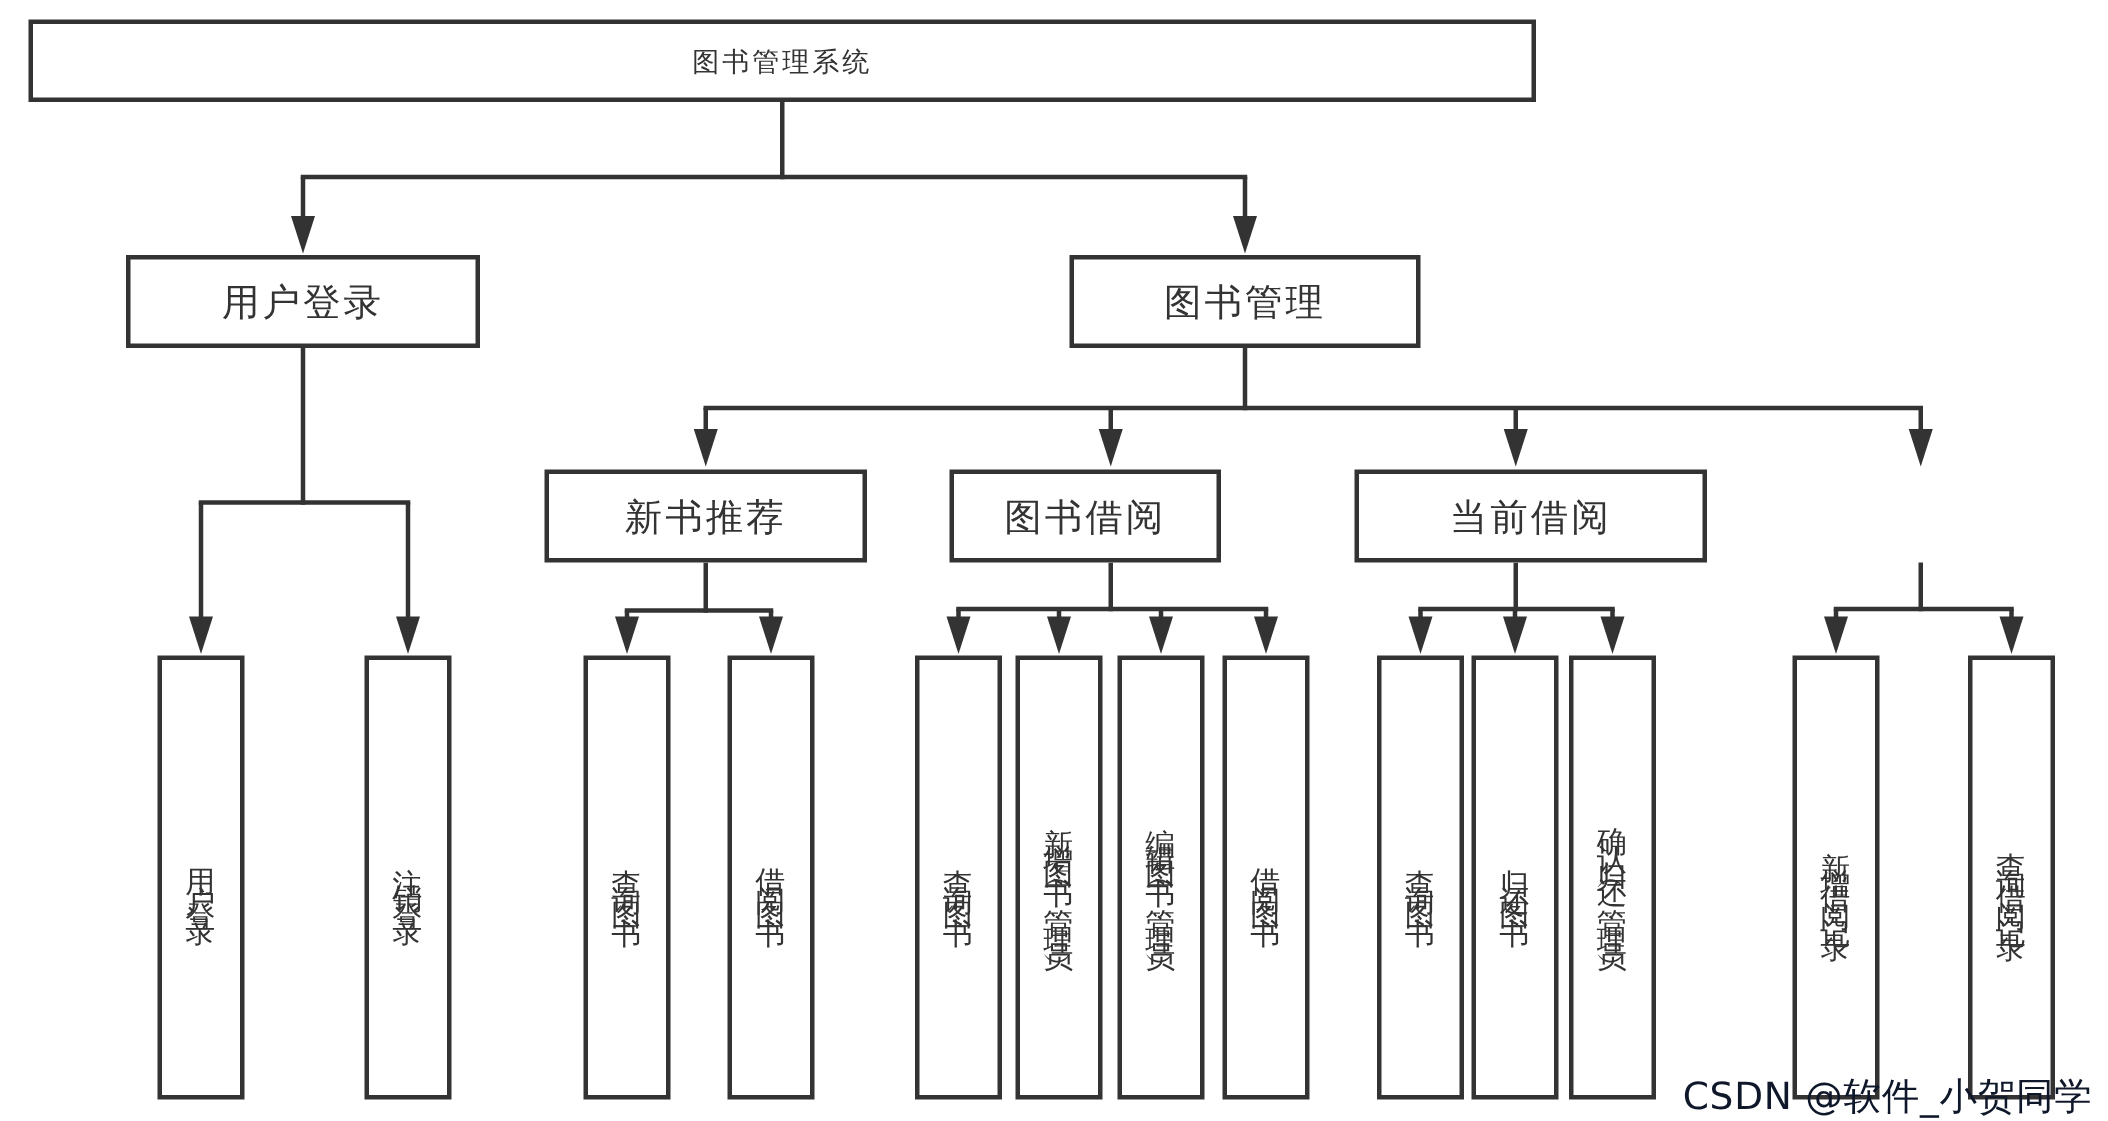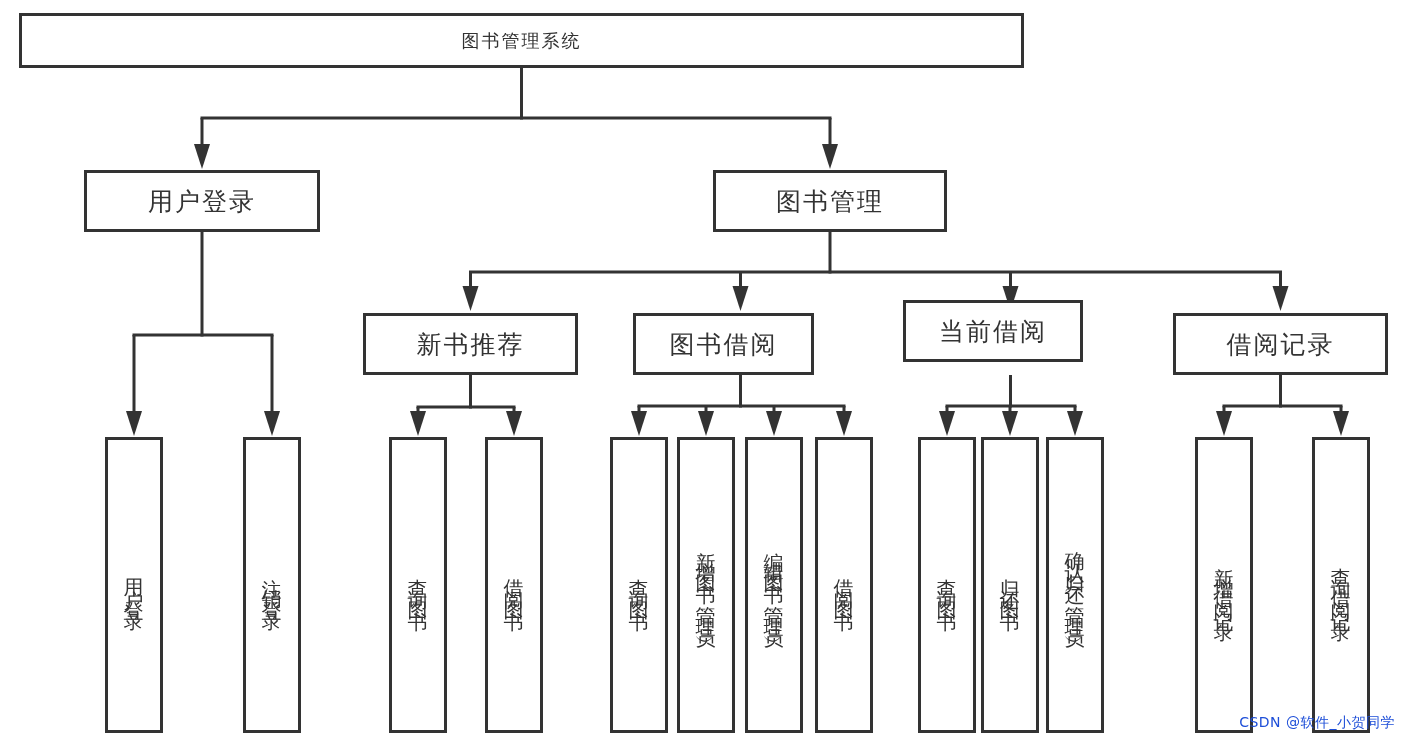"当前借阅" div.node { top: 300px -> 313px; width: 180px -> 235px }
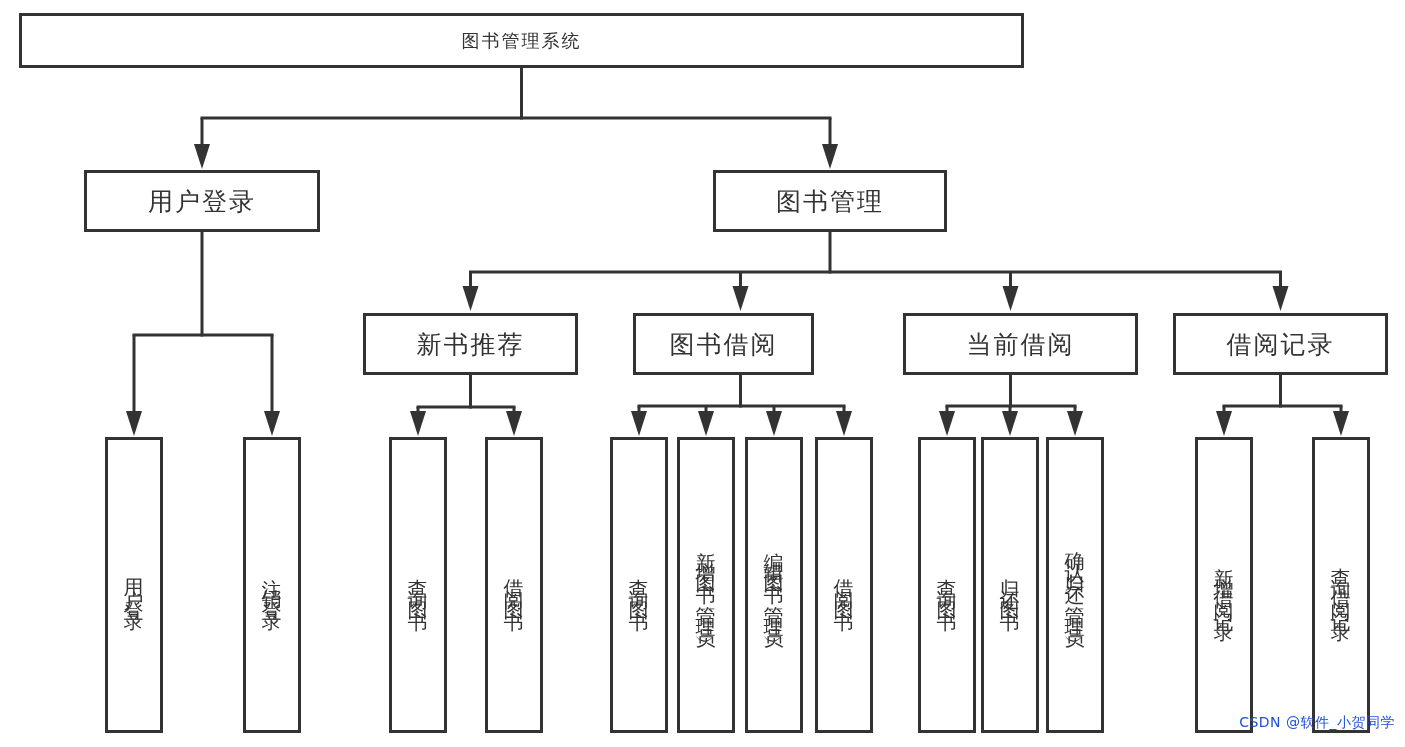"借阅记录" div.node { html: <div>借阅记录</div> -> none }
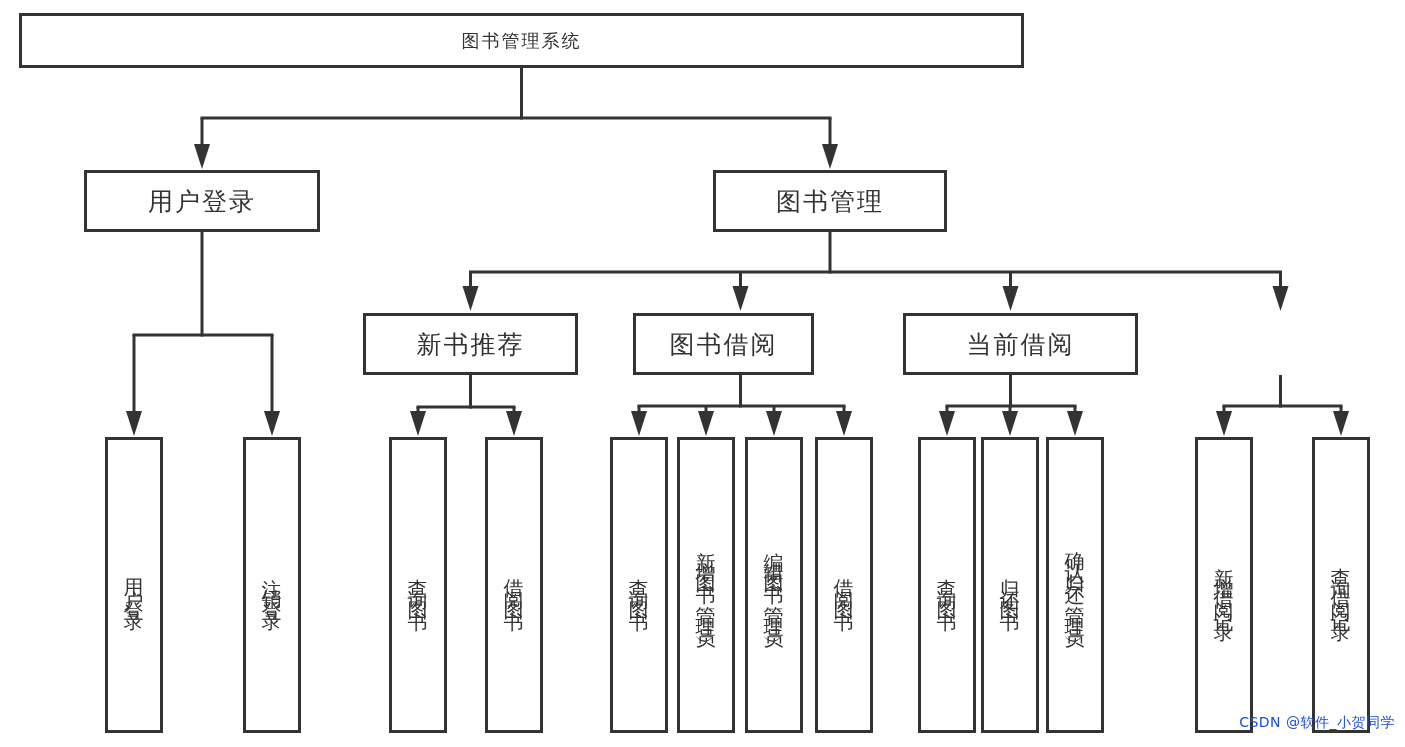"CSDN @软件_小贺同学" #watermark { color: #1d4ed8 -> #0f172a; font-size: 14px -> 25px }
